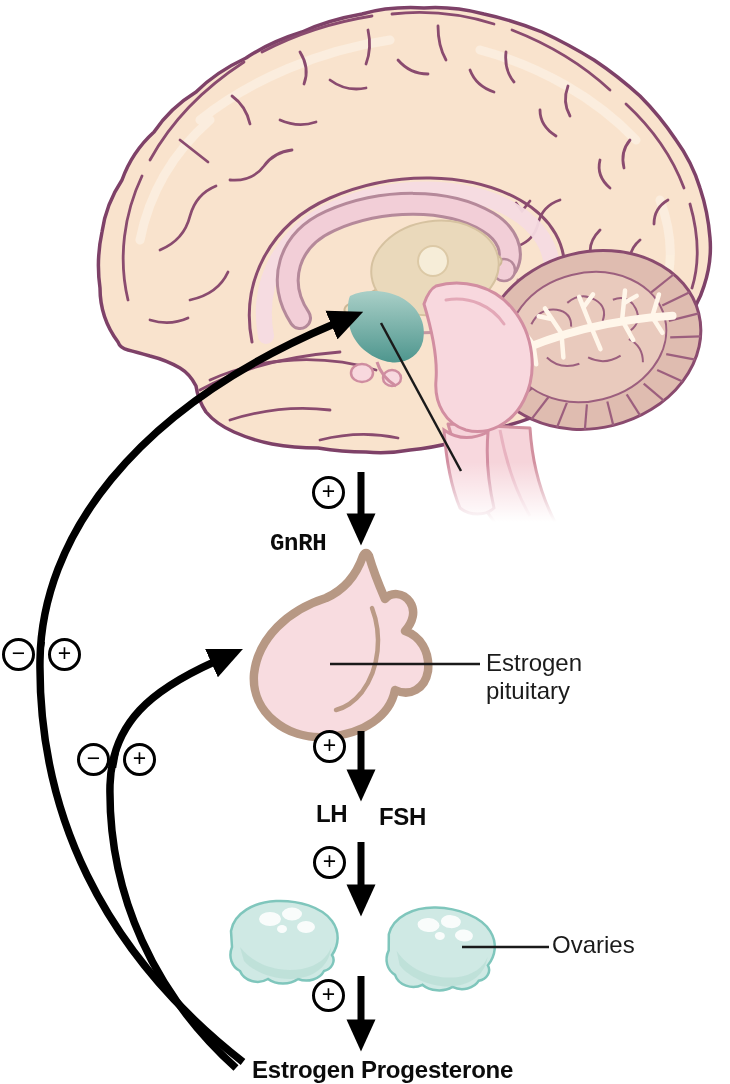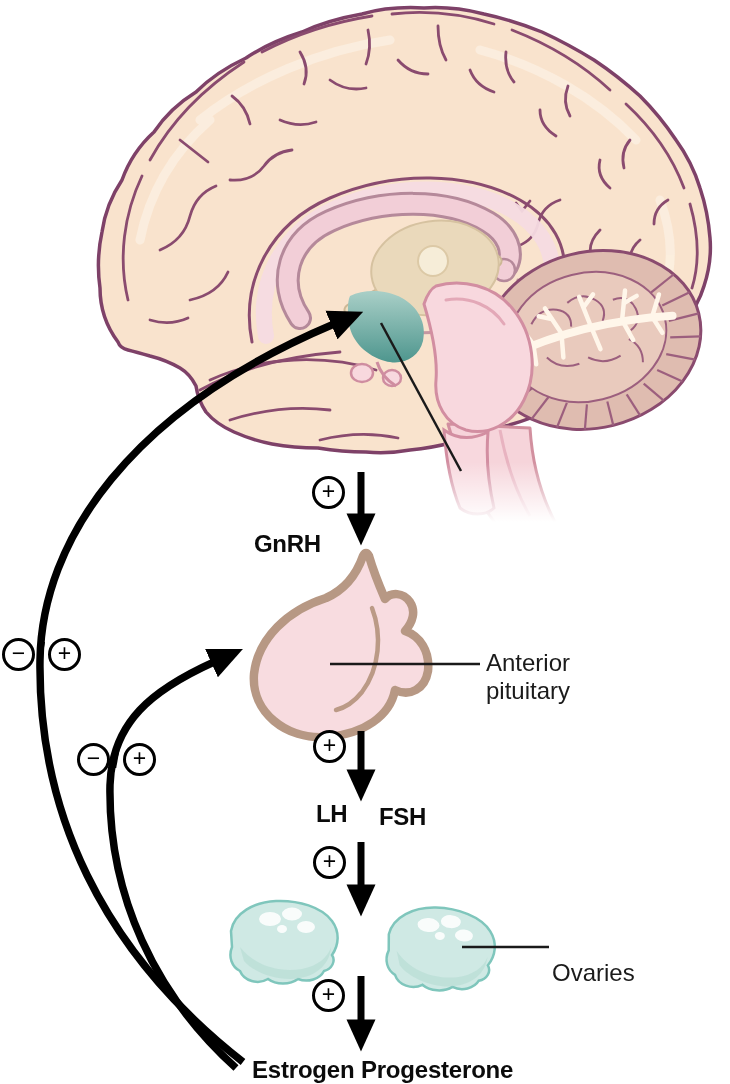"GnRH" div.lbl { font-family: none -> Liberation Mono, monospace; left: 254px -> 270px }
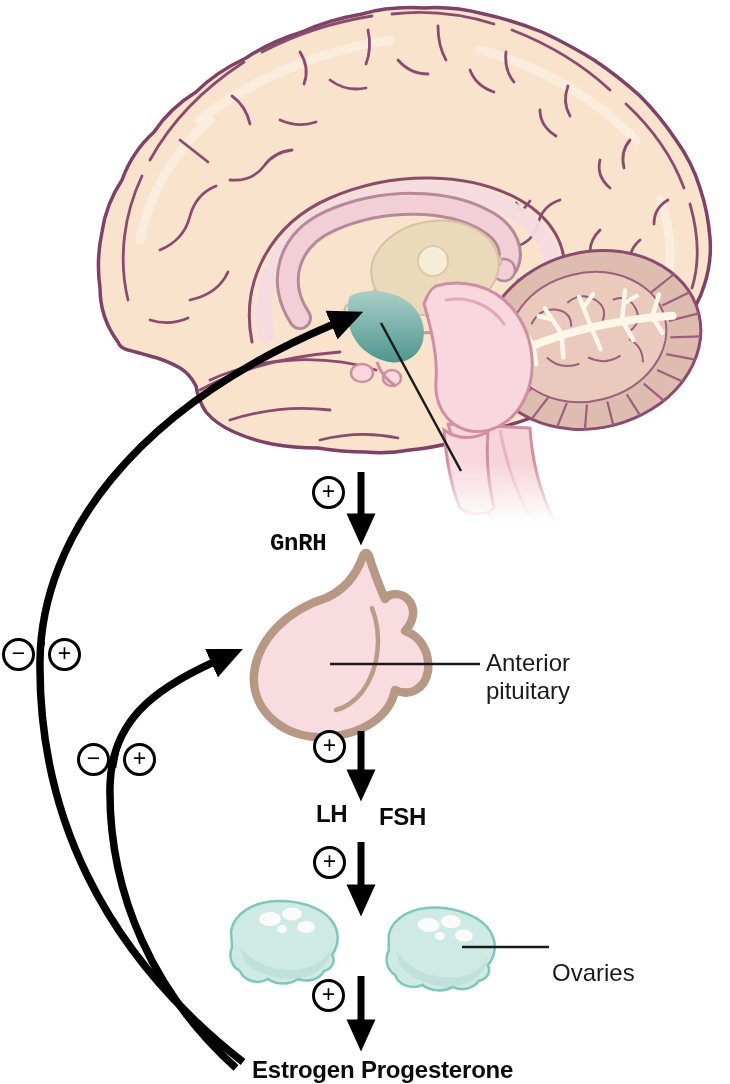"Anterior" div.lbl { text: Anterior -> Estrogen }
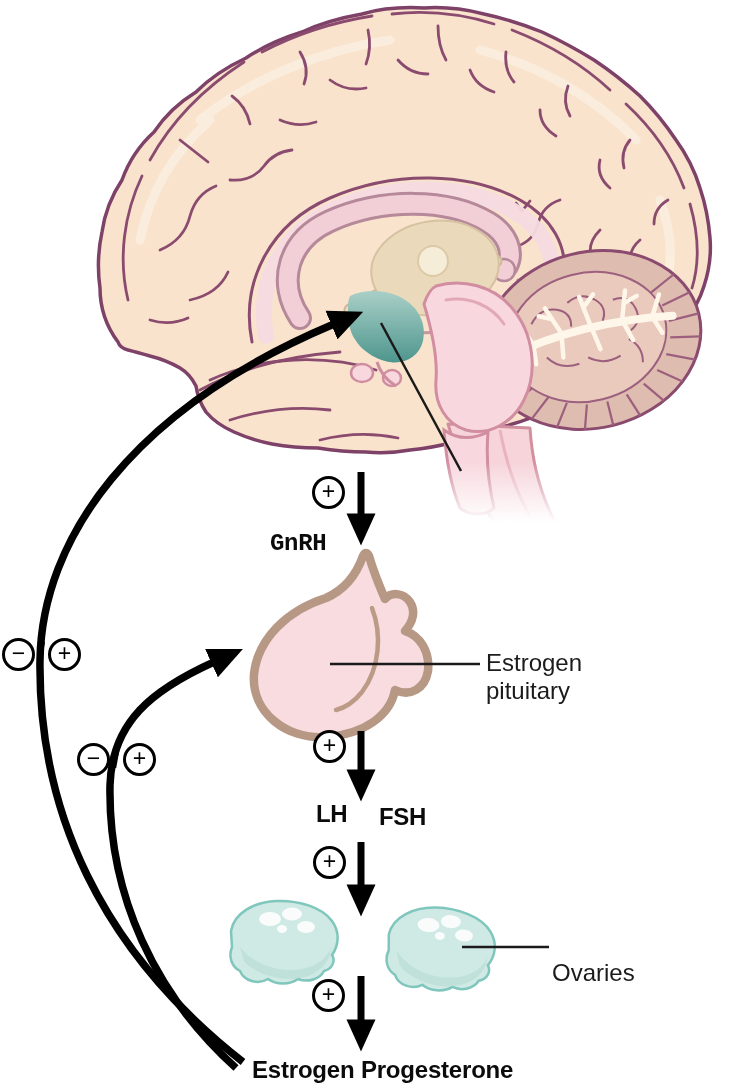"Ovaries" div.lbl { margin-top: 28px -> none }
